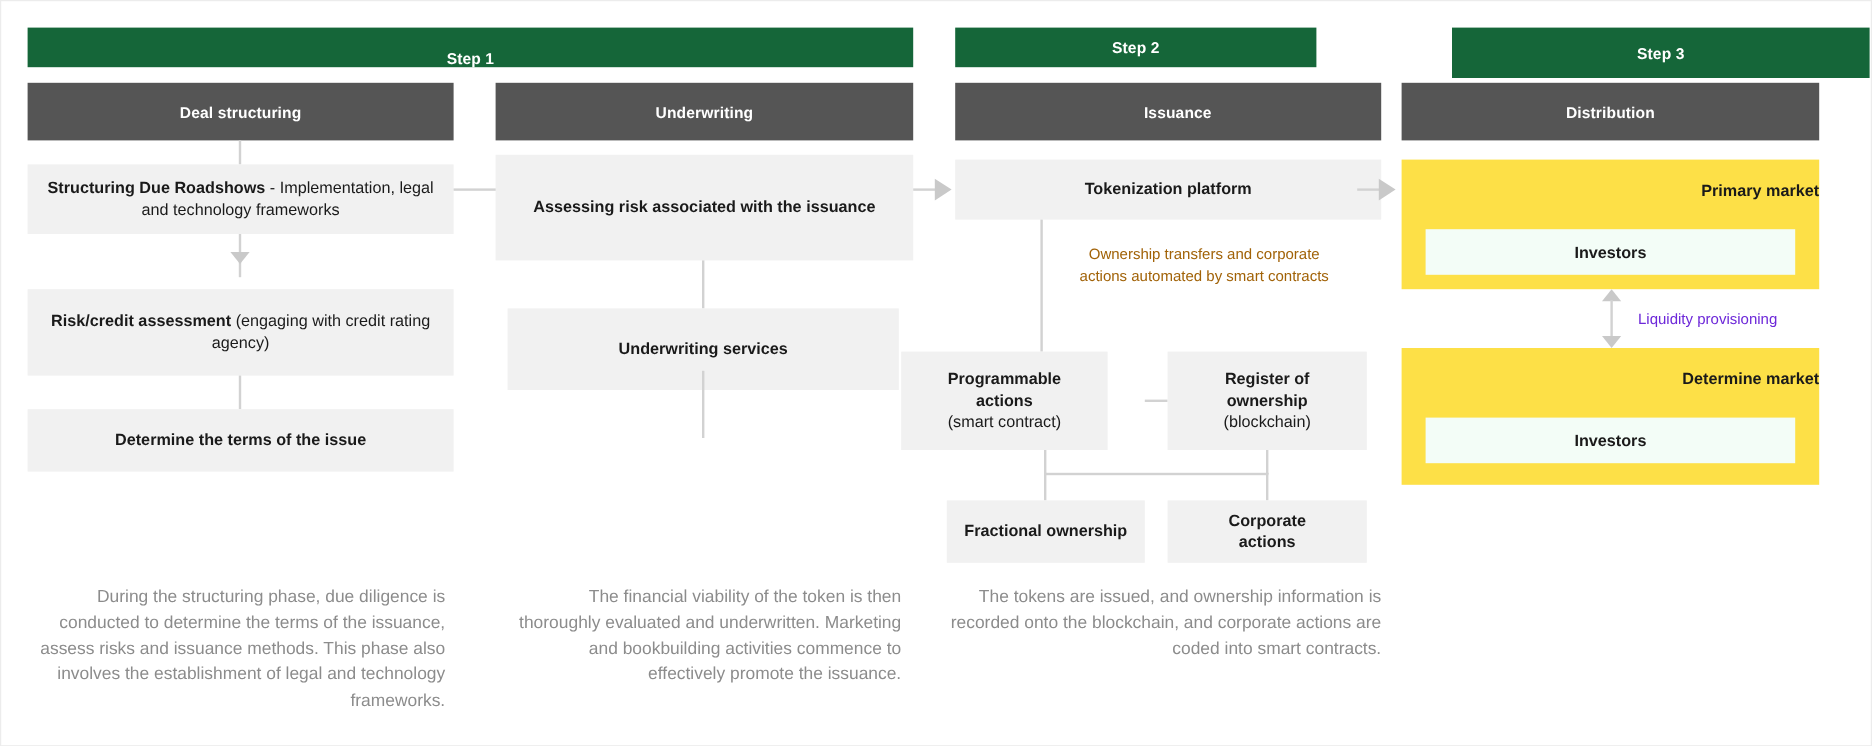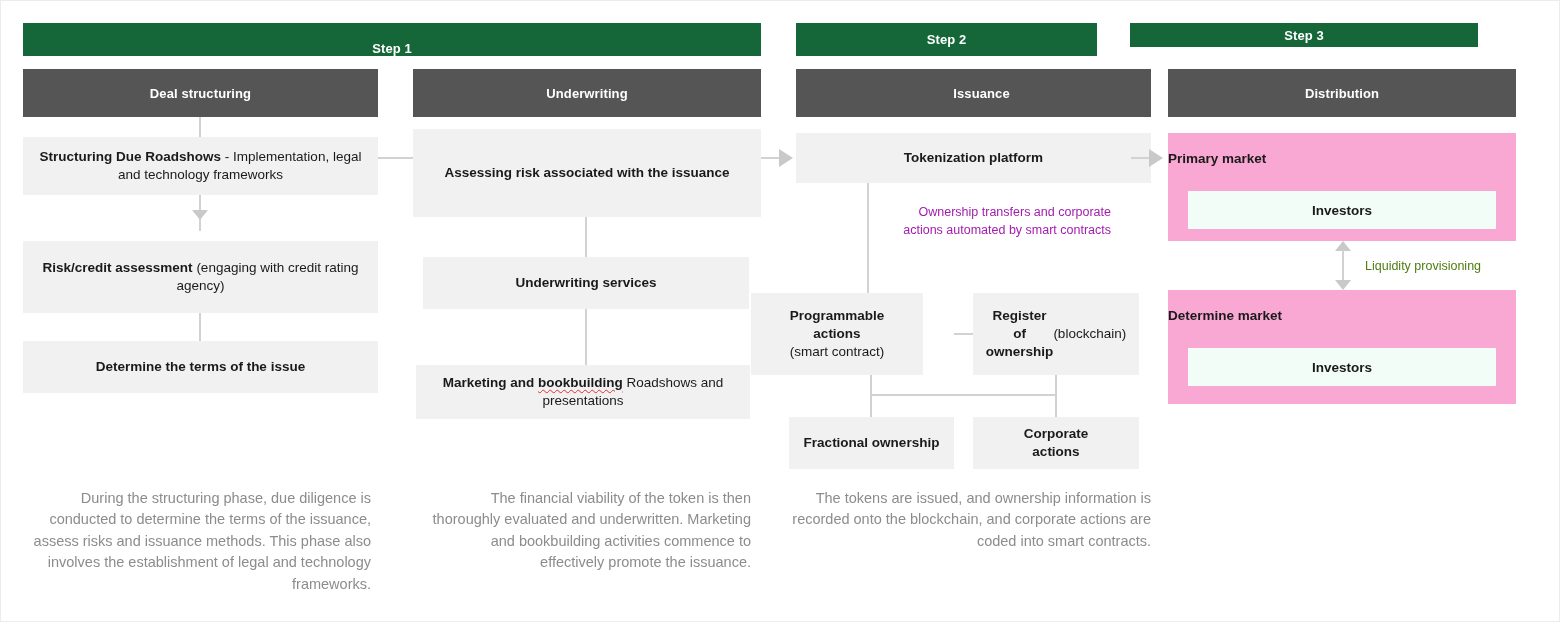"Step 3" div.abs { height: 24px -> 42px; left: 1129px -> 1209px }
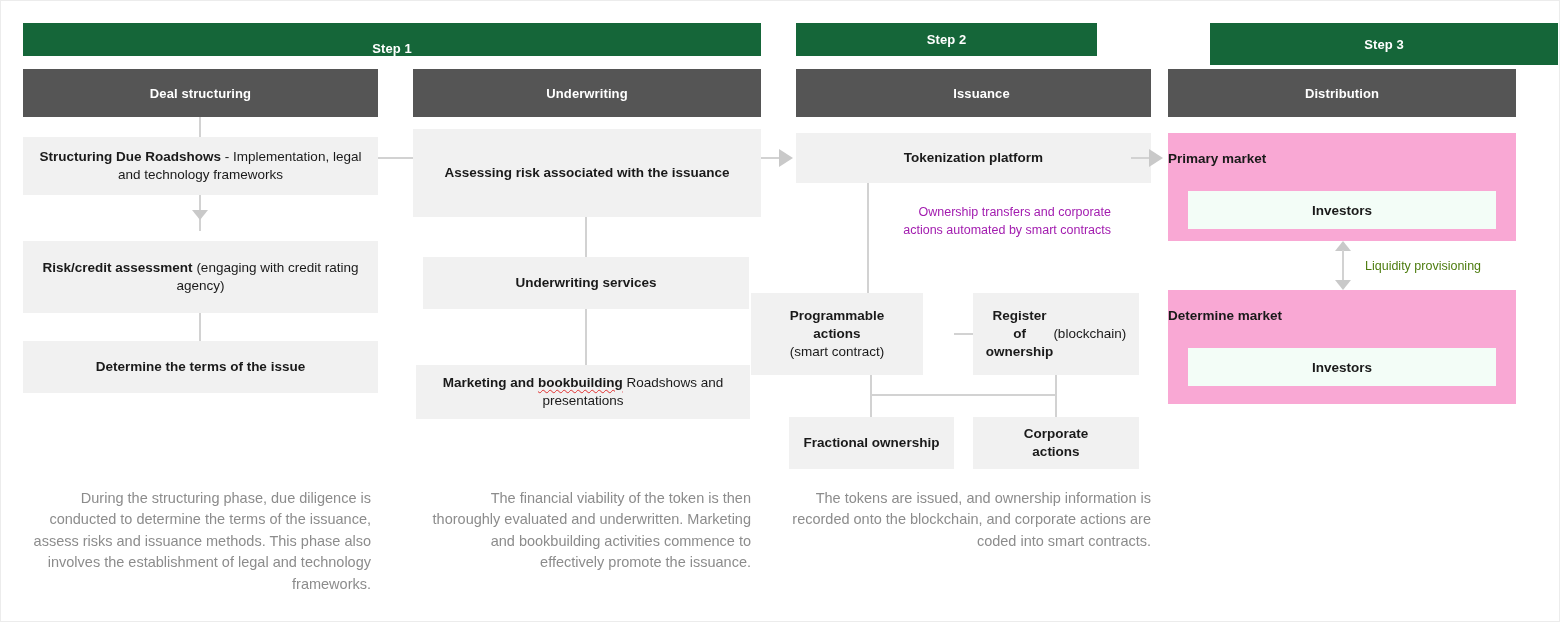"Primary market" .mint-box { align-items: flex-start -> flex-end; background: #f9a8d4 -> #fde047 }
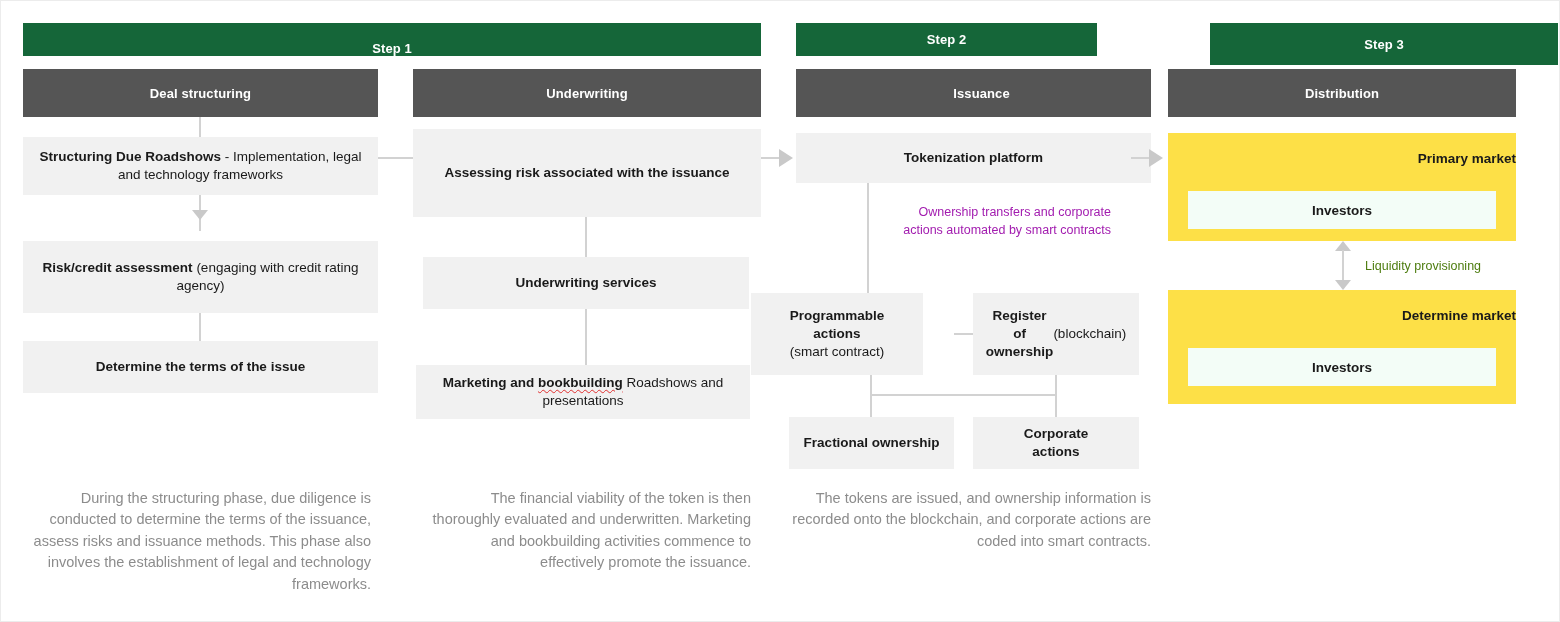"Ownership transfers and corporate" .note { color: #a21caf -> #a16207; text-align: right -> center }
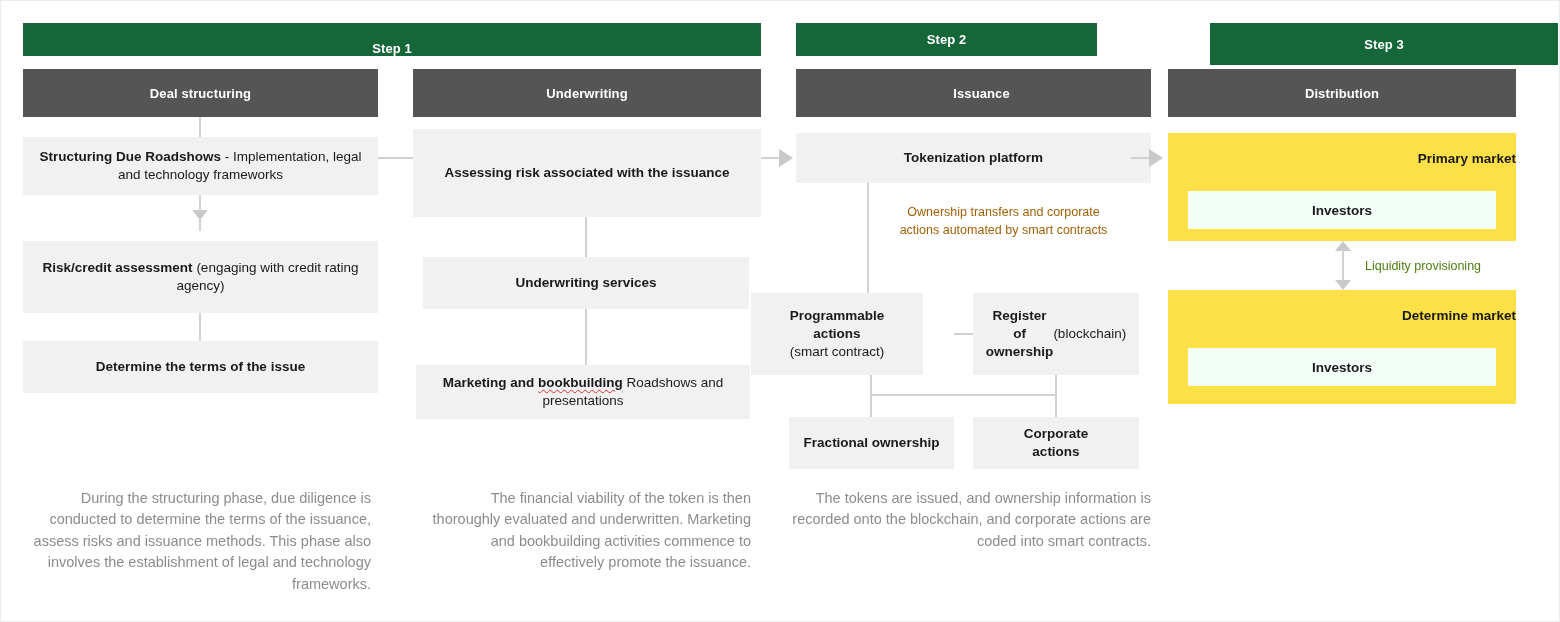"Liquidity provisioning" .liq-label { color: #4d7c0f -> #6d28d9 }
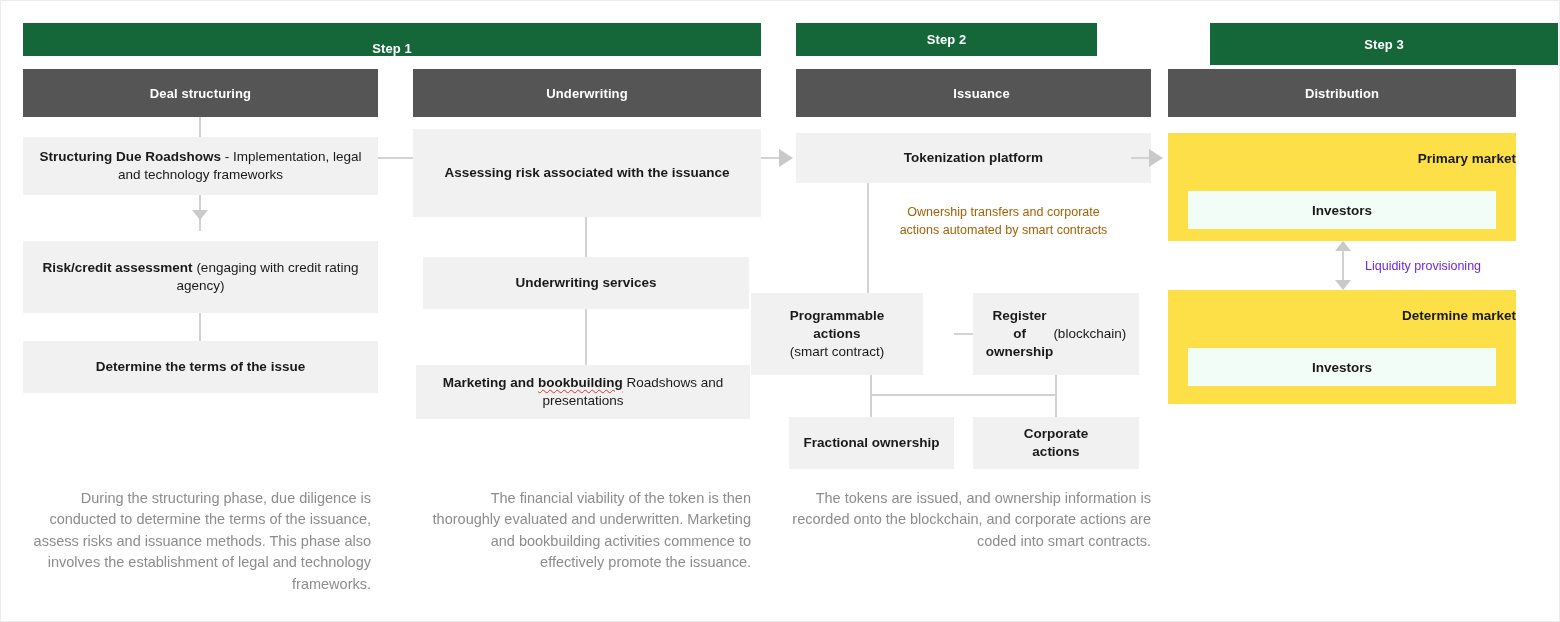"Underwriting services" div.abs { height: 52px -> 68px }
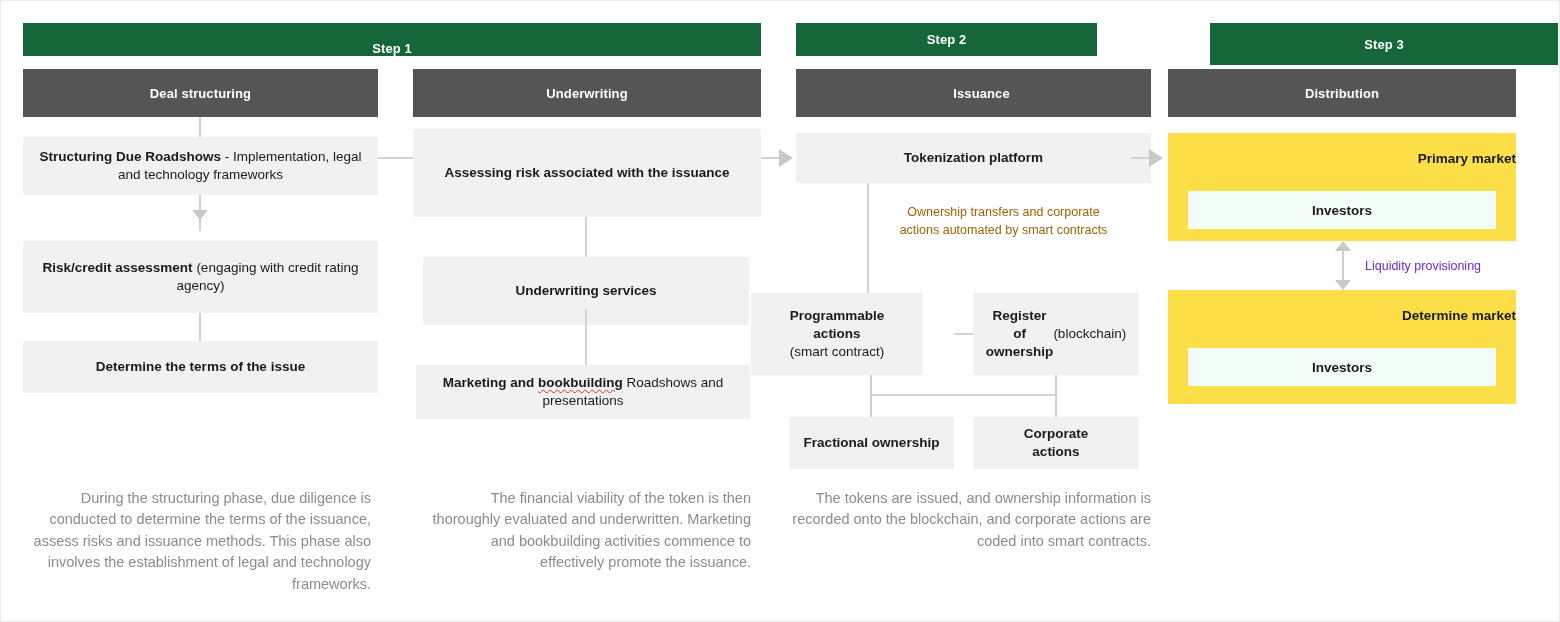"Register of ownership" div.abs { flex-direction: row -> column }
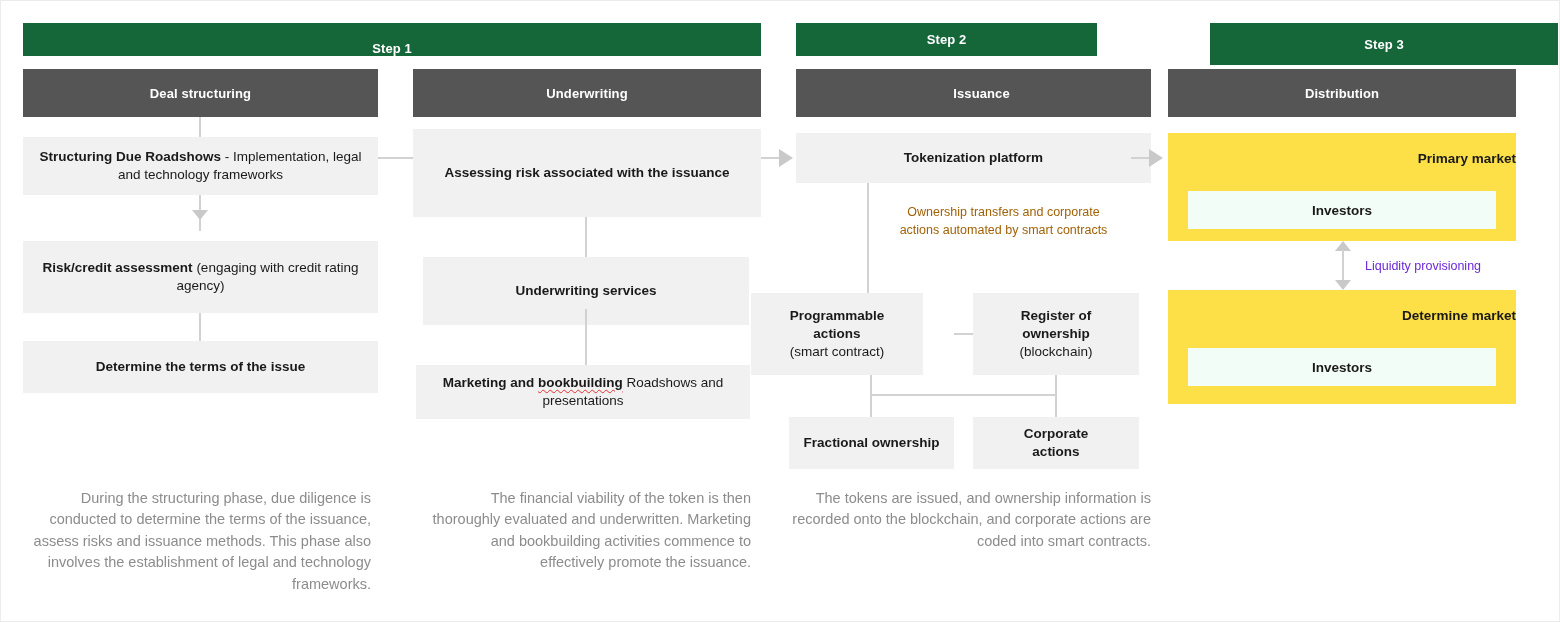"Marketing and bookbuilding Roadshows and" div.abs { html: <div> <div> <span>Marketing and </span><span>bookbuilding</span><span> Roadshows and presentations</span> </div> </div> -> none }
